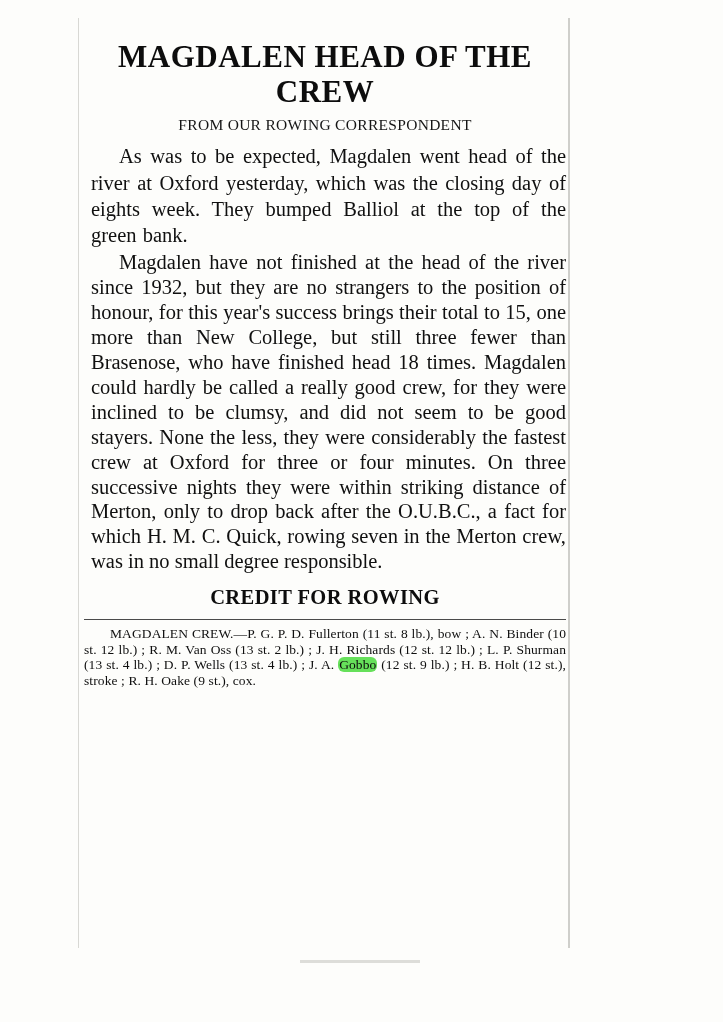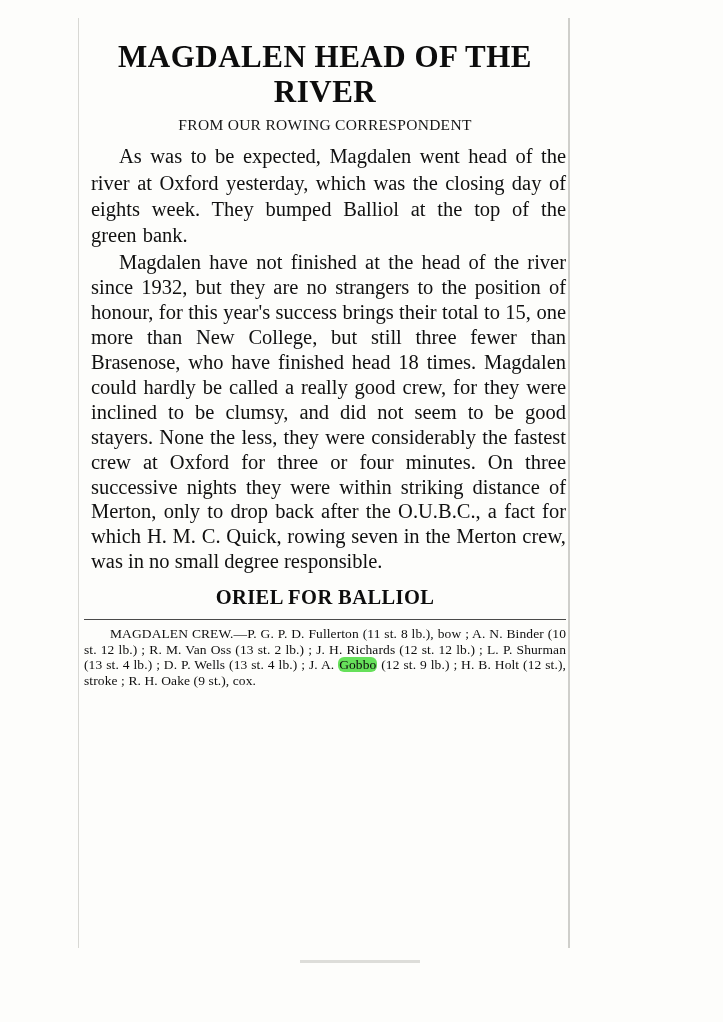"MAGDALEN HEAD OF THE RIVER" h1.headline { text: RIVER -> CREW }
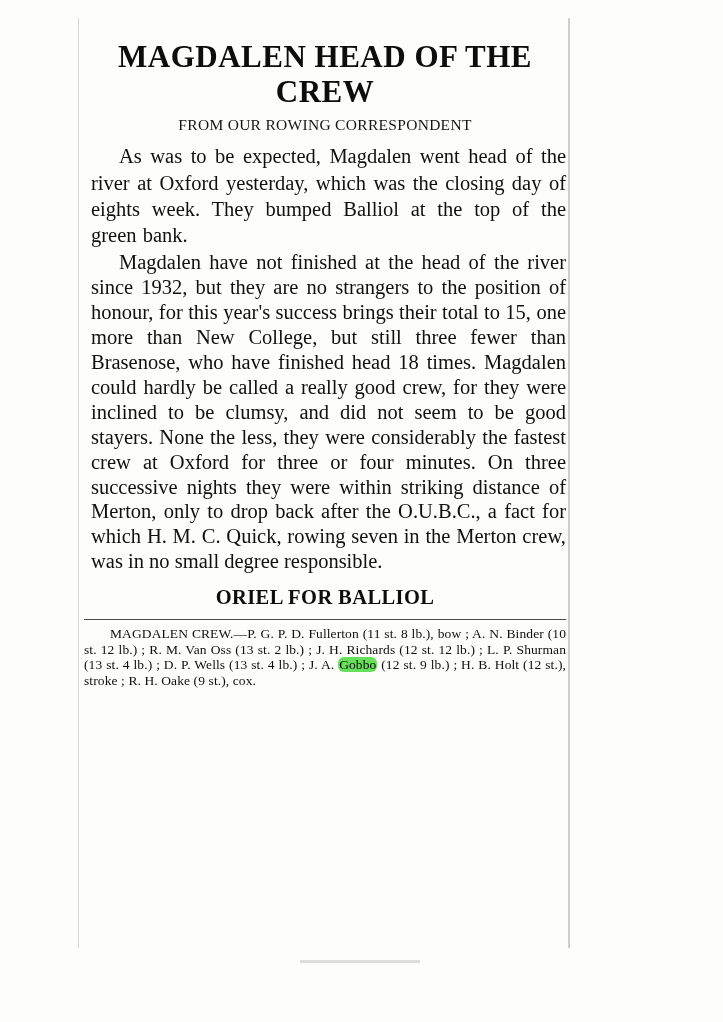"ORIEL FOR BALLIOL" h3.section-head { text: ORIEL FOR BALLIOL -> CREDIT FOR ROWING }
